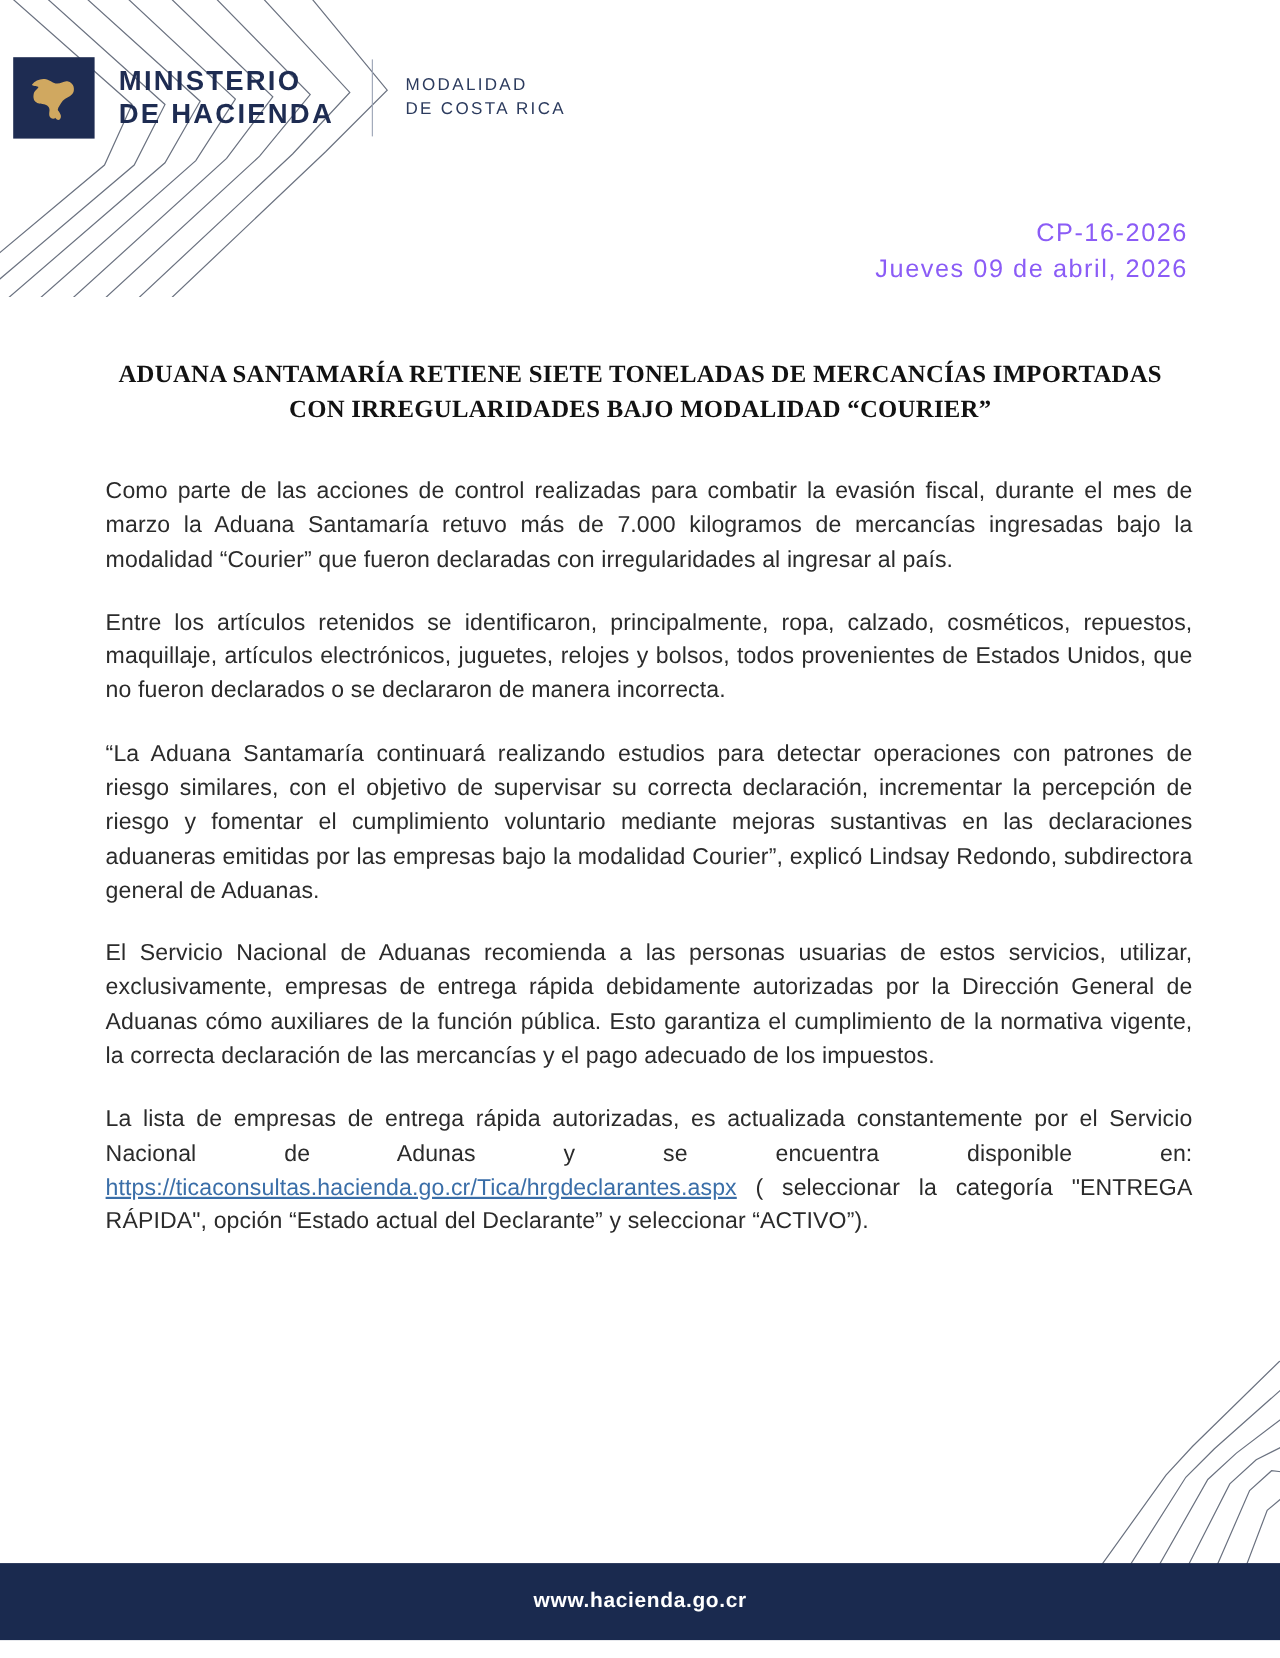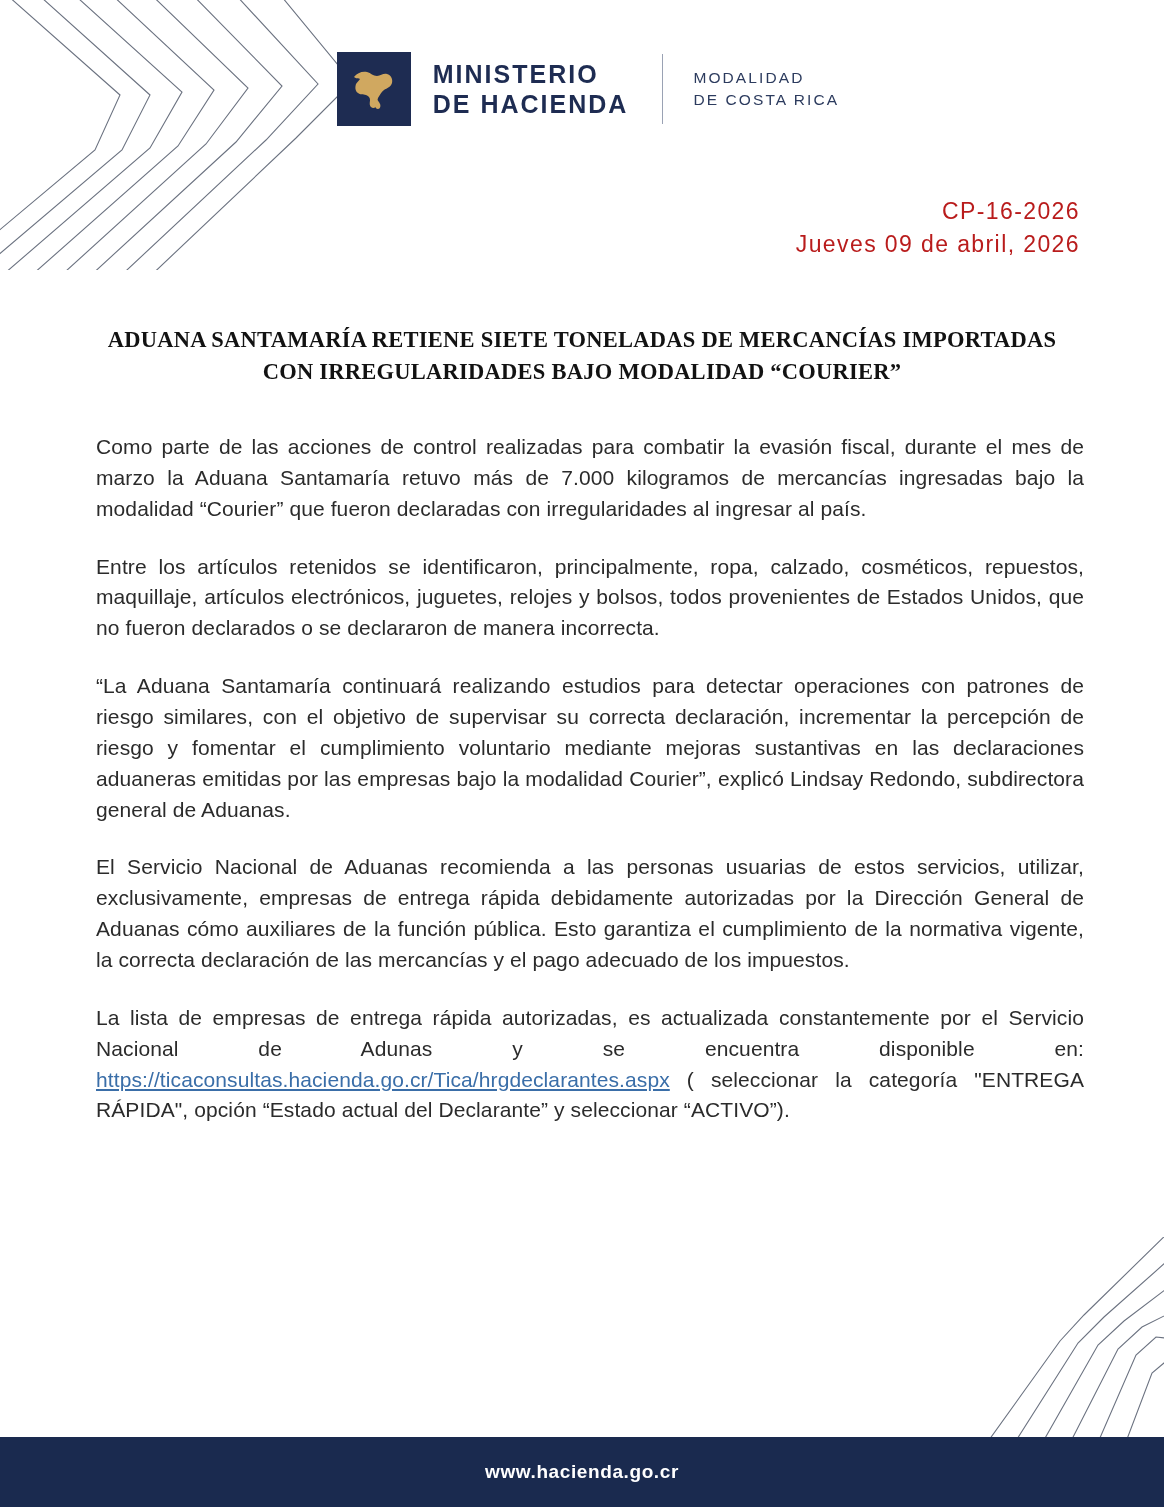"MINISTERIO" .masthead { justify-content: center -> none }
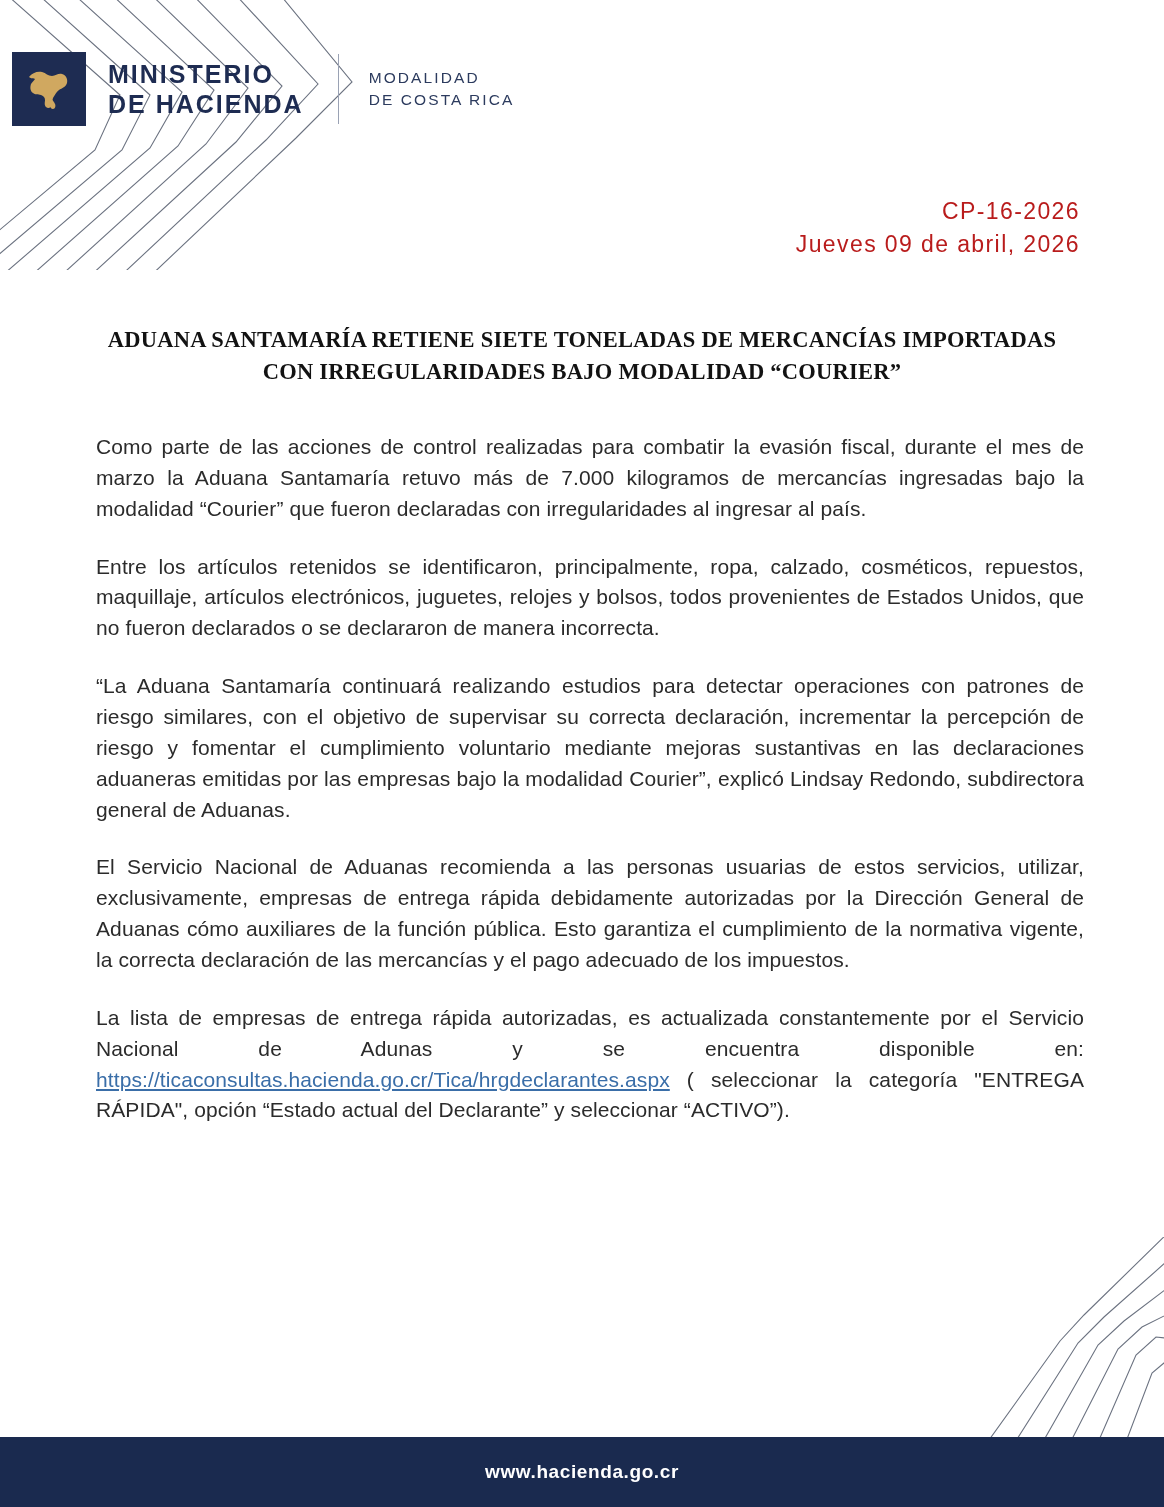"CP-16-2026" .refblock { color: #b91c1c -> #8b5cf6 }
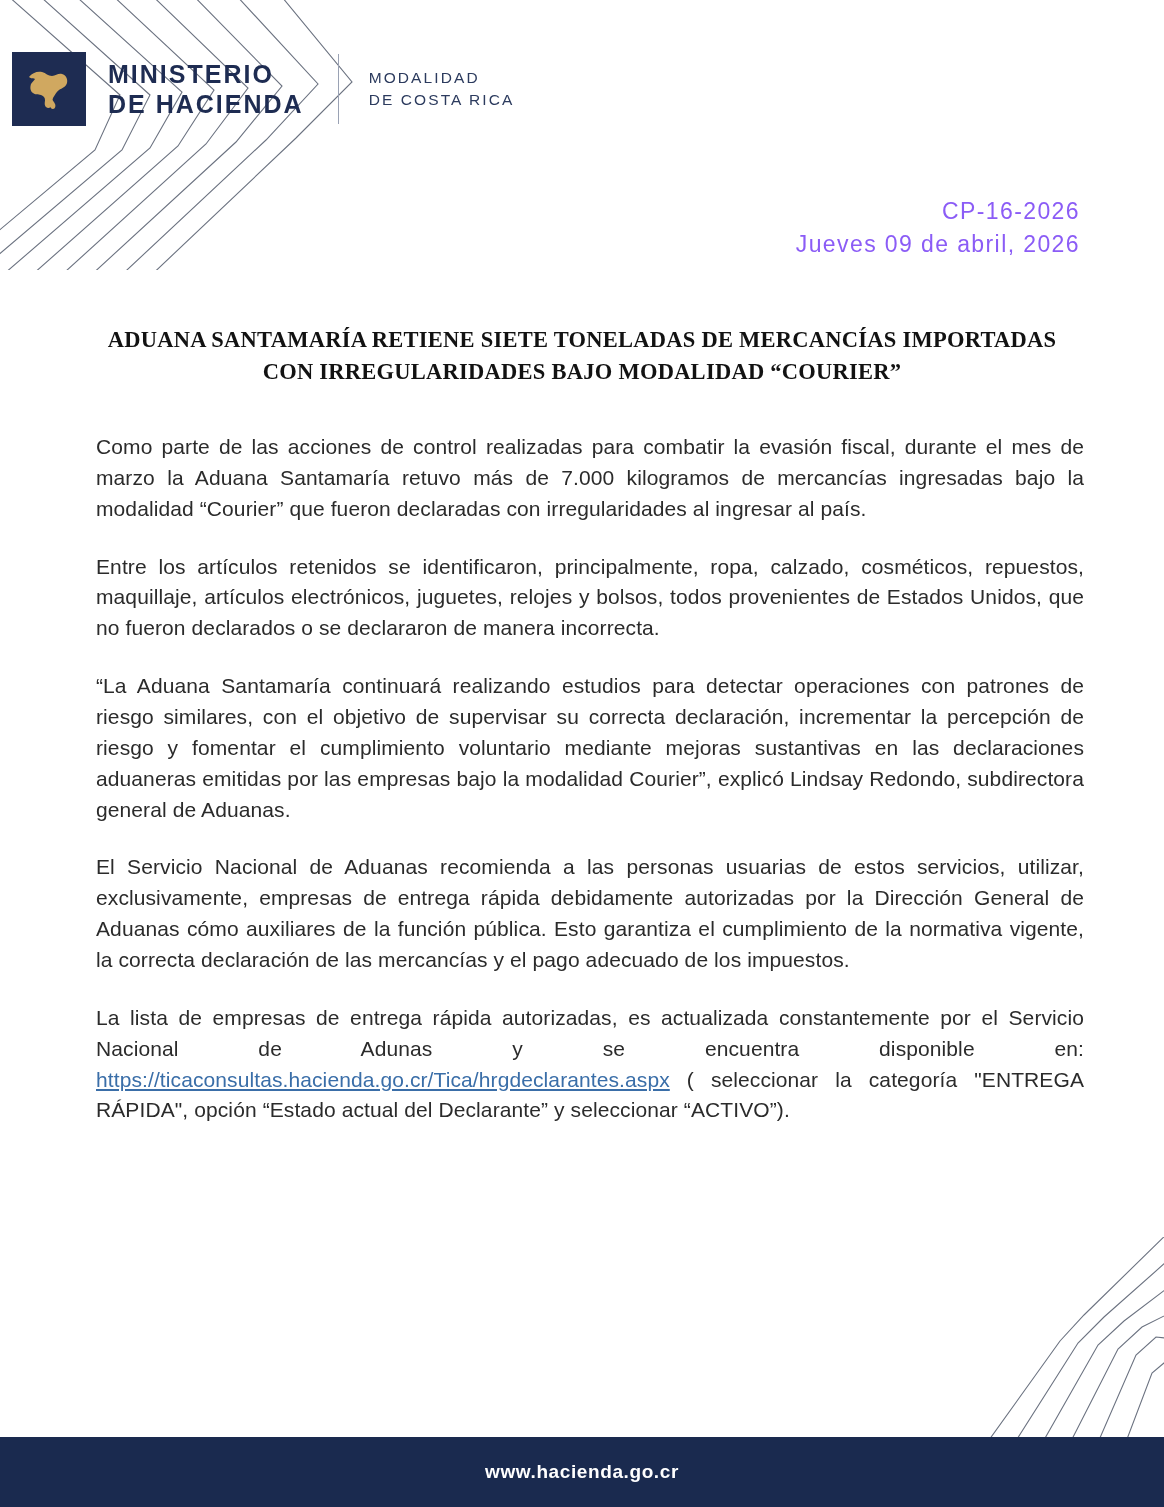"www.hacienda.go.cr" .footer { bottom: 0 -> 16px }
